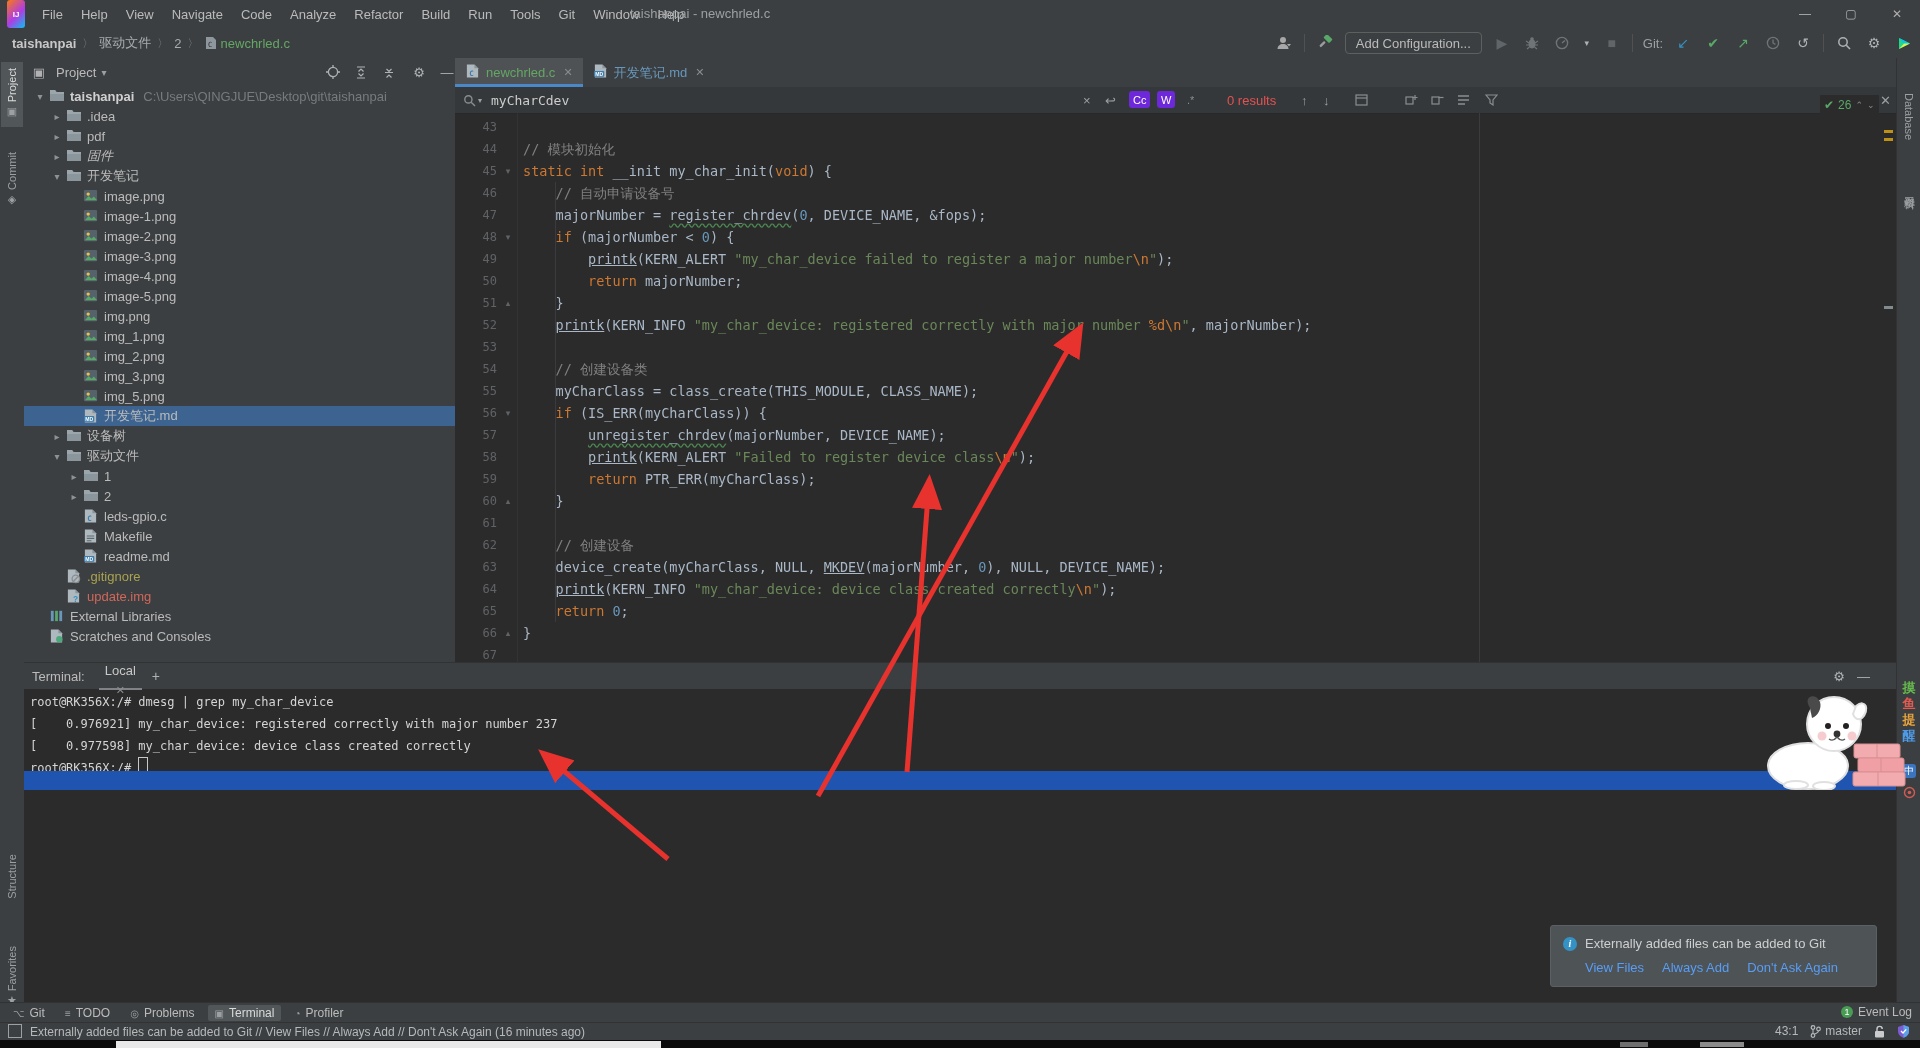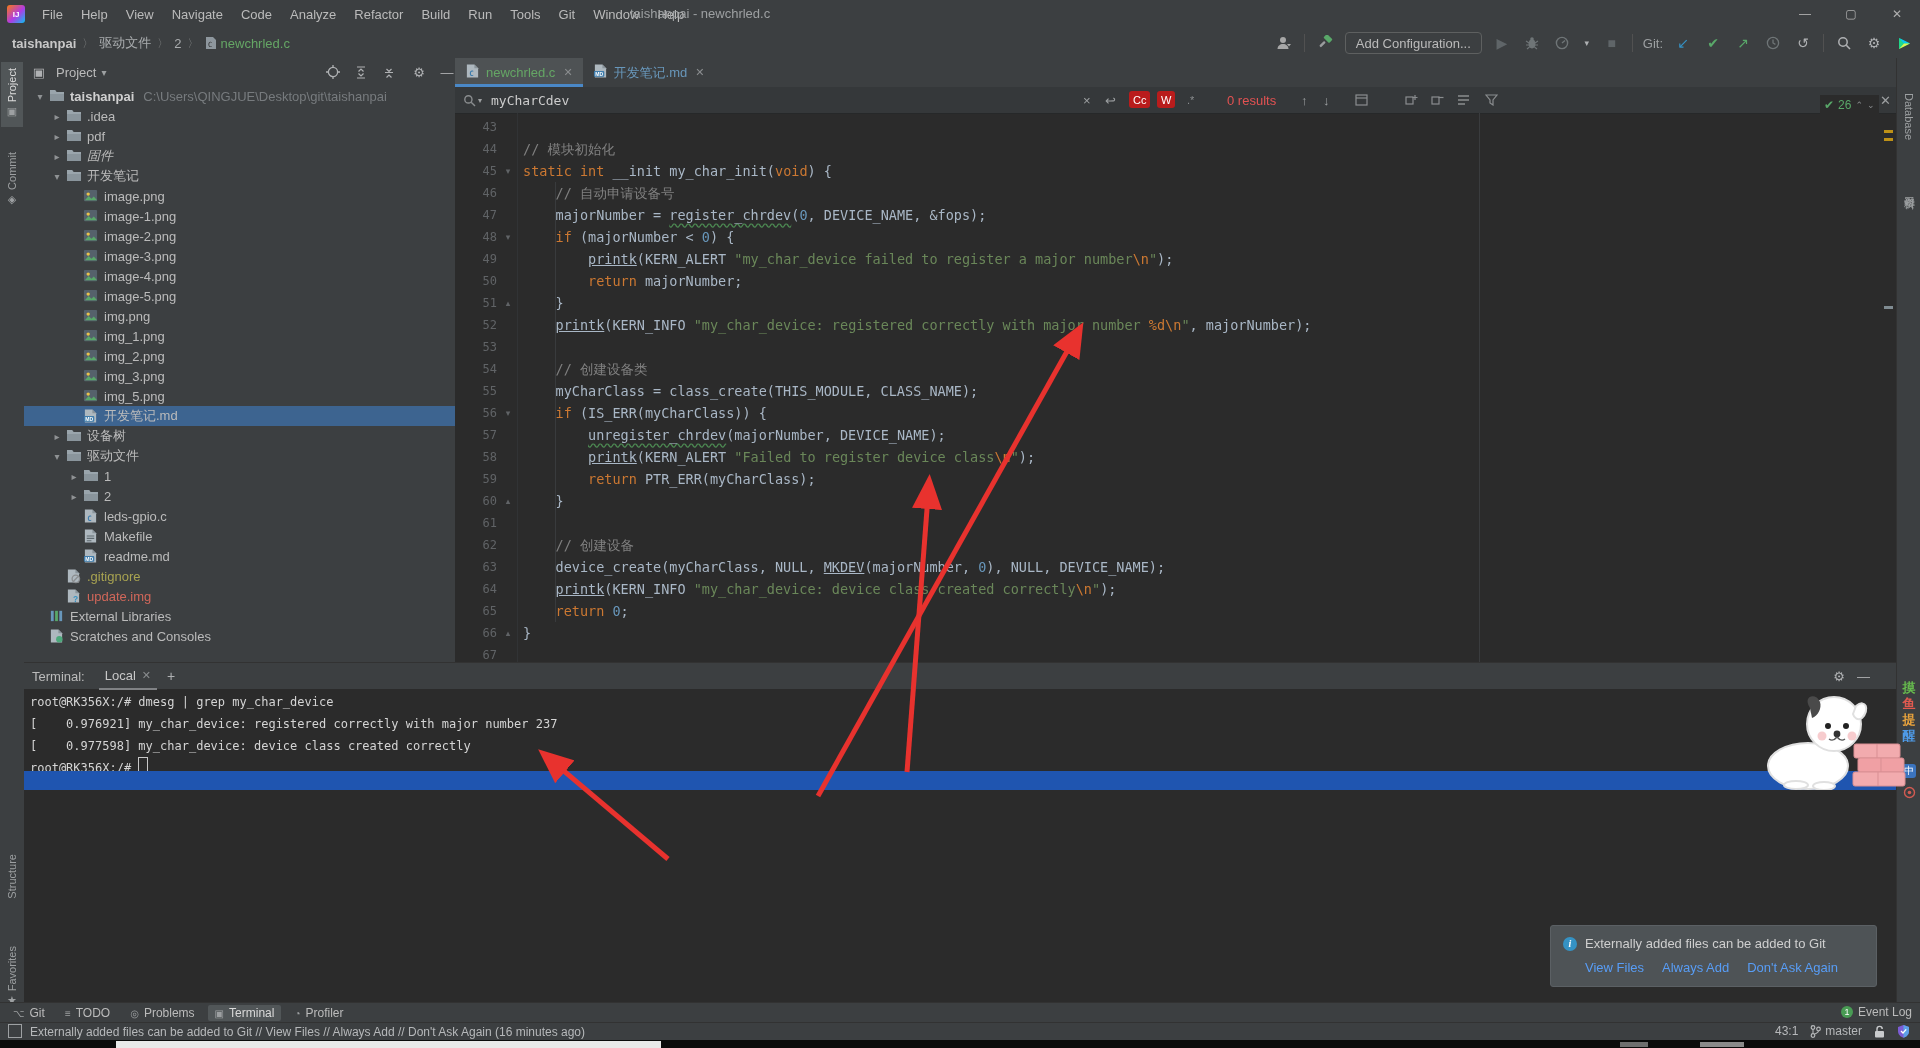"IJ" .ide-badge { height: 18px -> 28px }
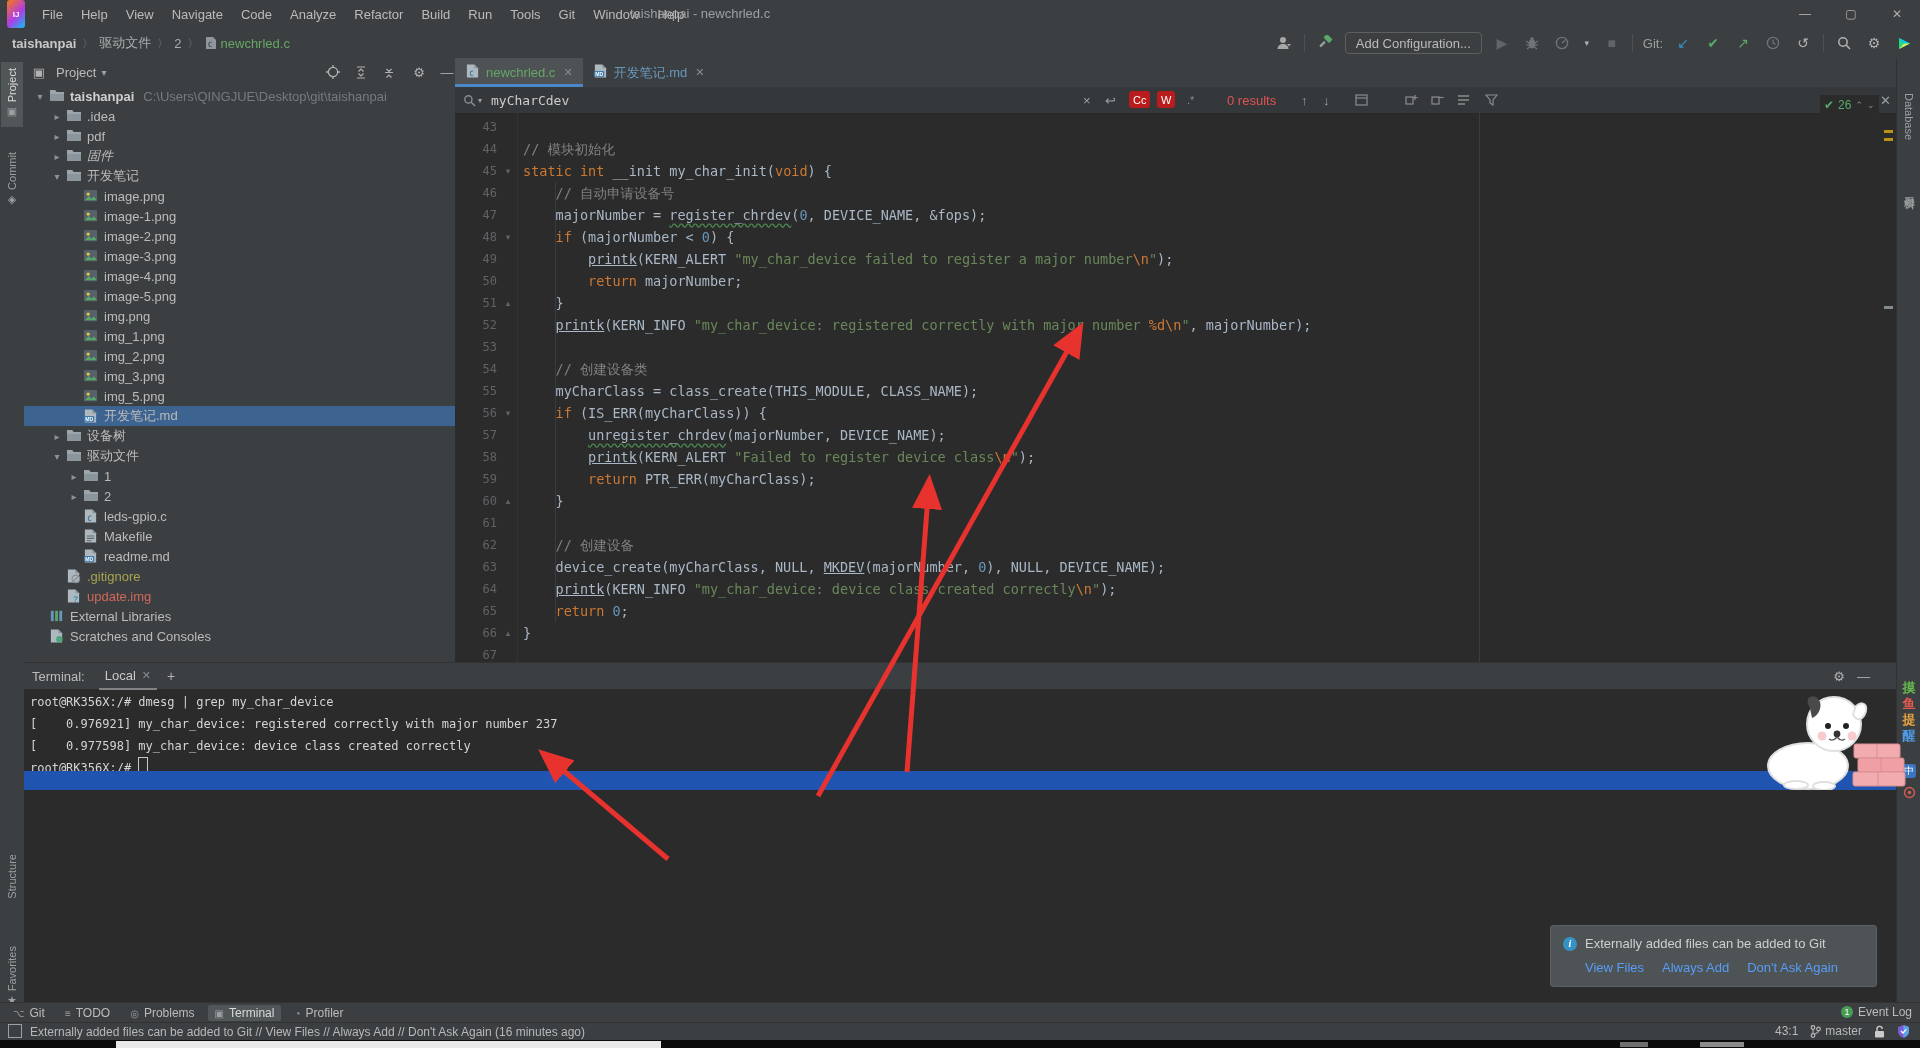"Cc" .fb-toggle.on { background: #b91c1c -> #6d28d9 }
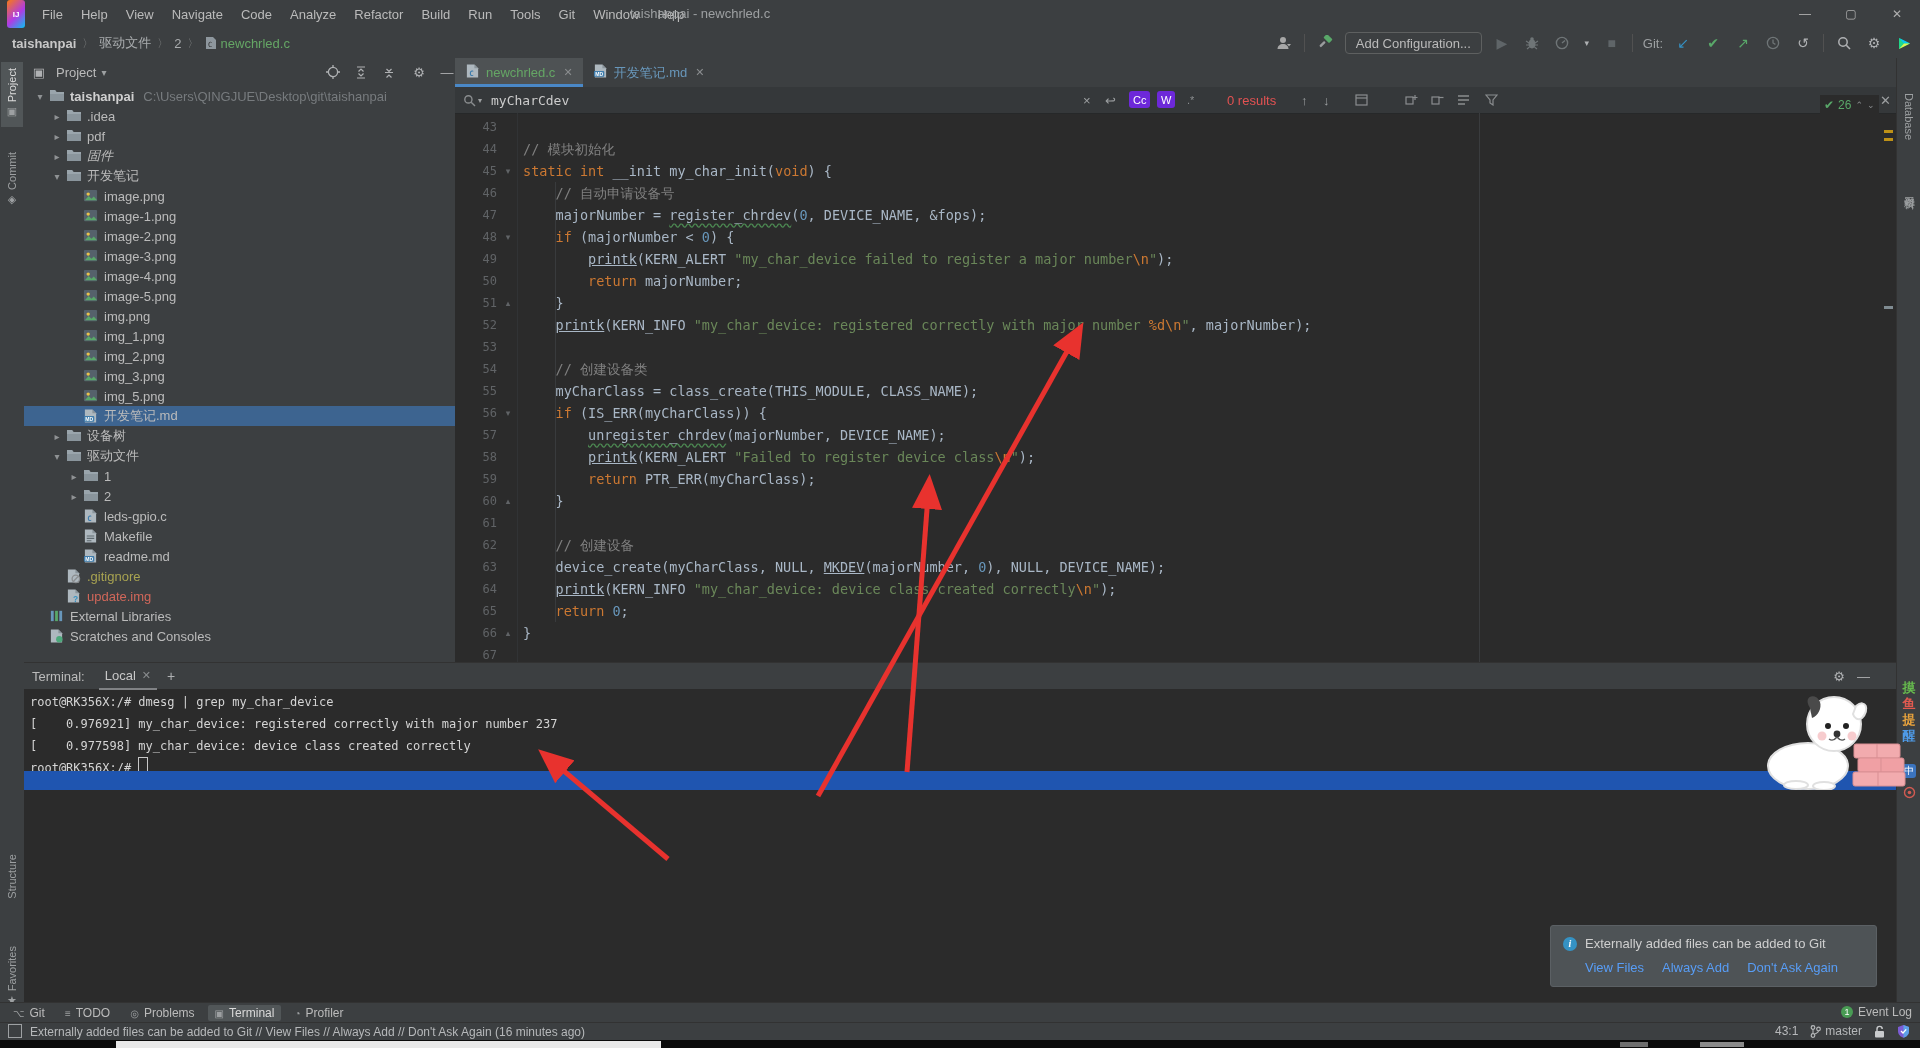"Local" .term-tab { flex-direction: none -> column }
